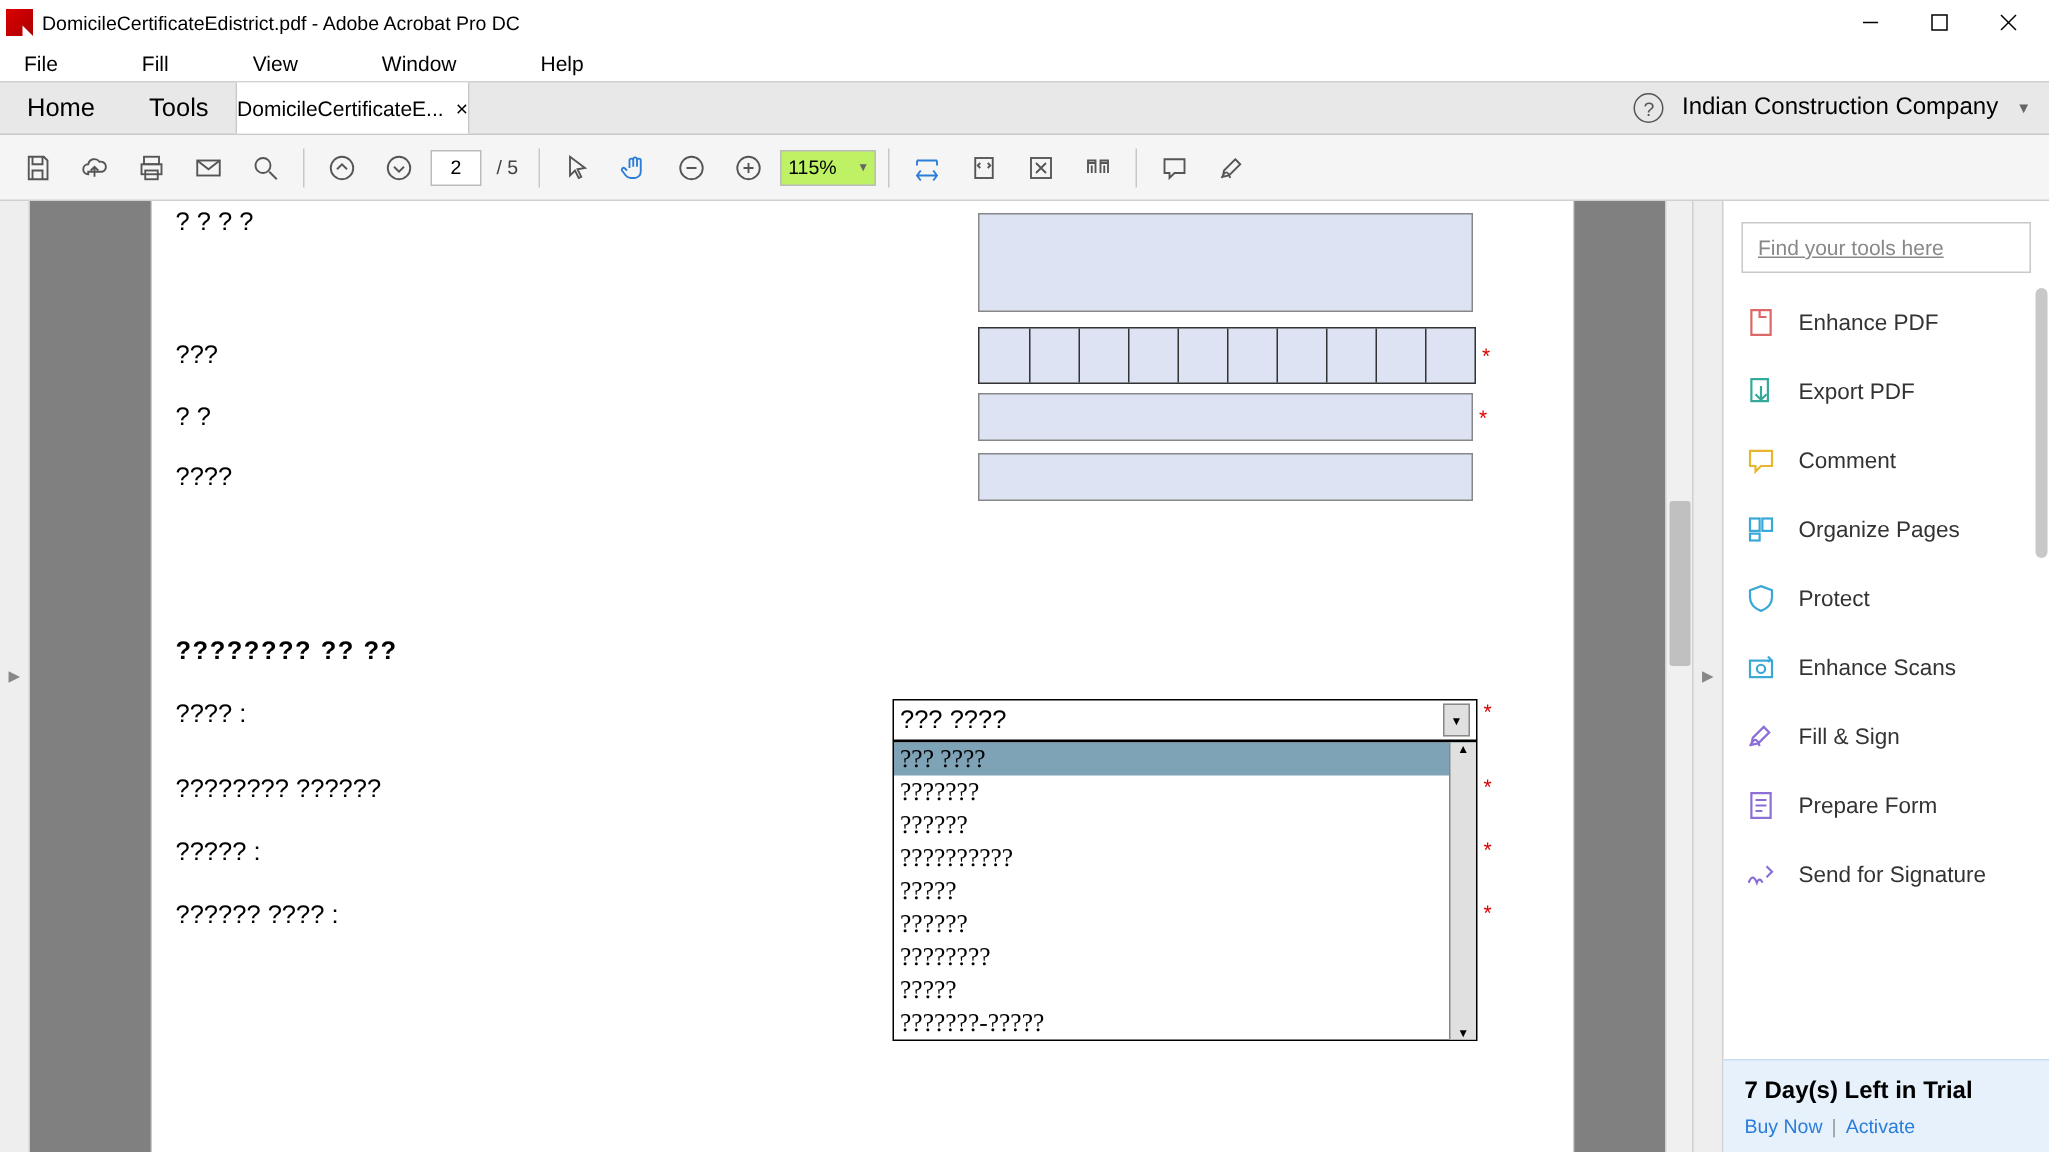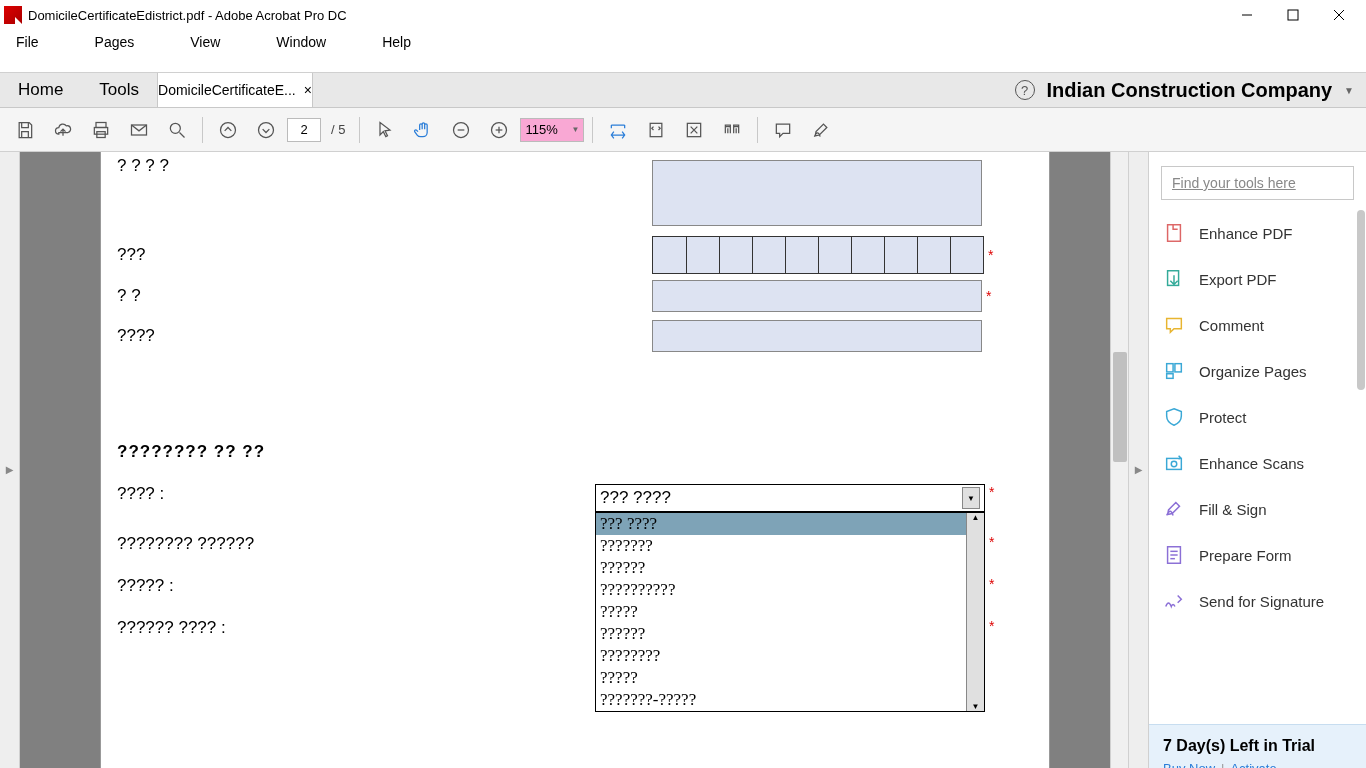"Pages" div.menu-item { text: Pages -> Fill }
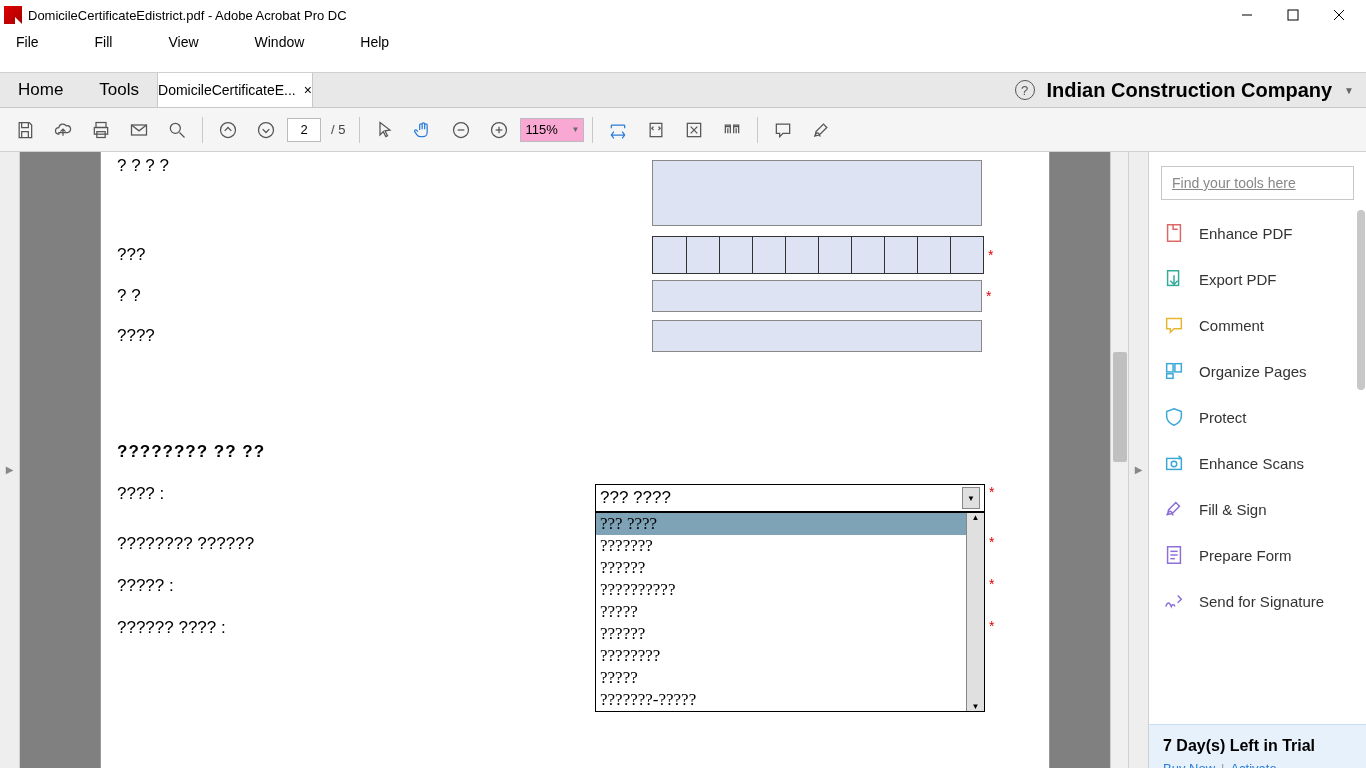"Home" .tabbar { margin-top: 18px -> none }
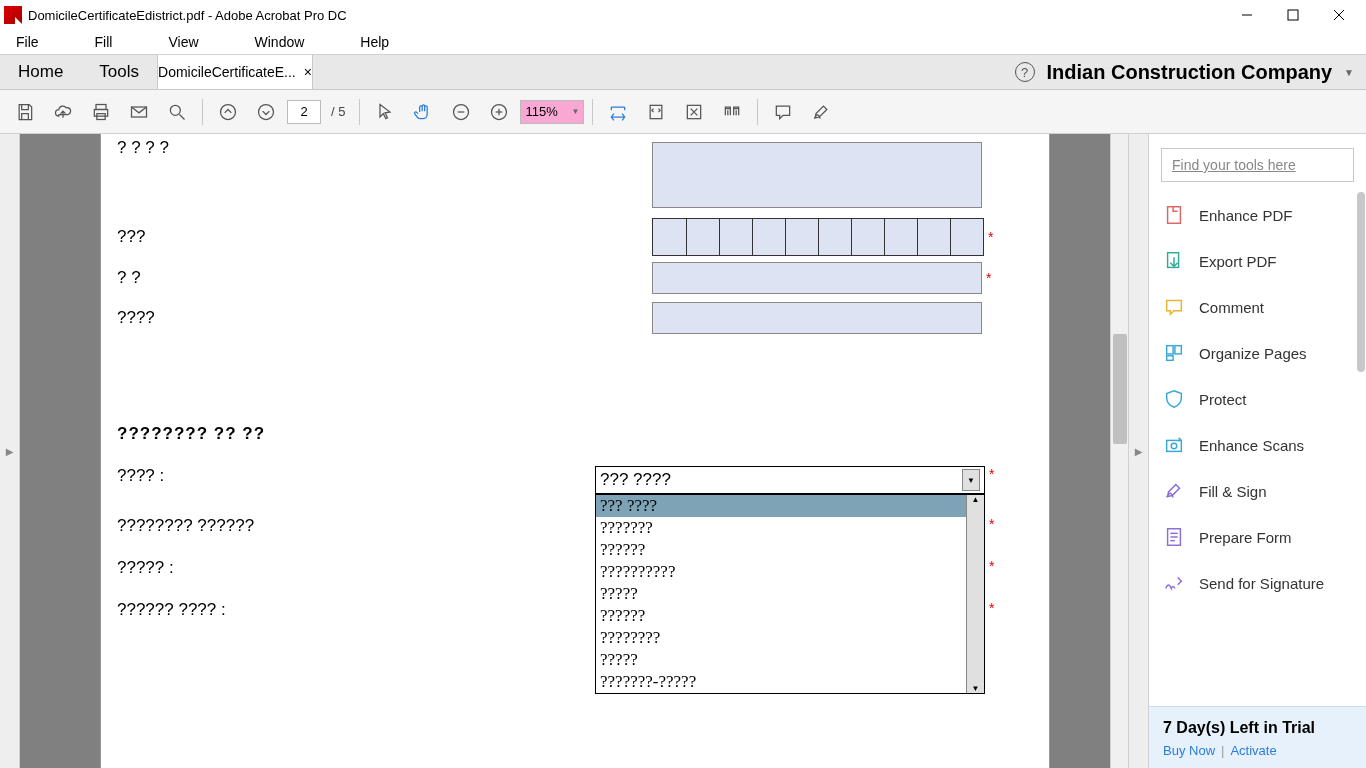"Indian Construction Company" .tabbar .right-info .company { font-size: 20px -> 16px; font-weight: 700 -> 400 }
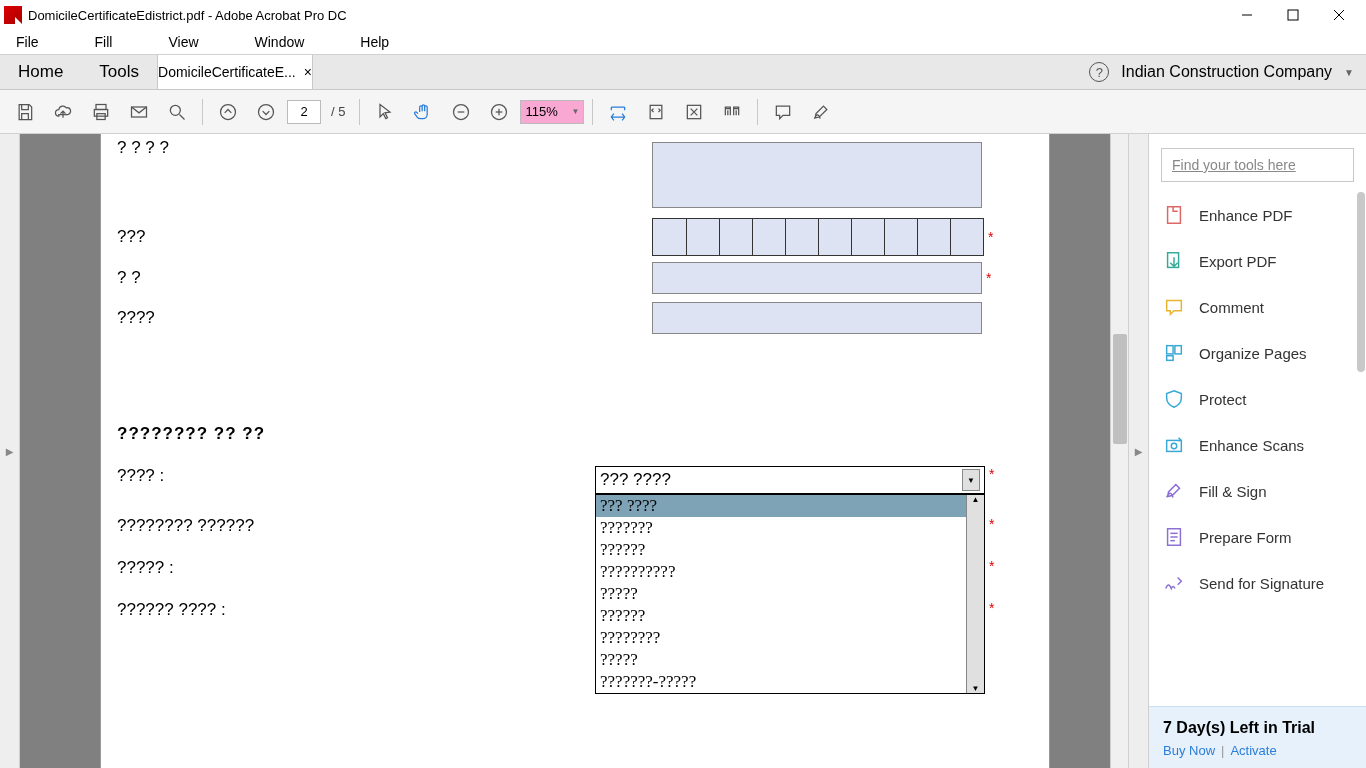"115%" .toolbar .zoom-select { background: #f9a8d4 -> #bef264 }
